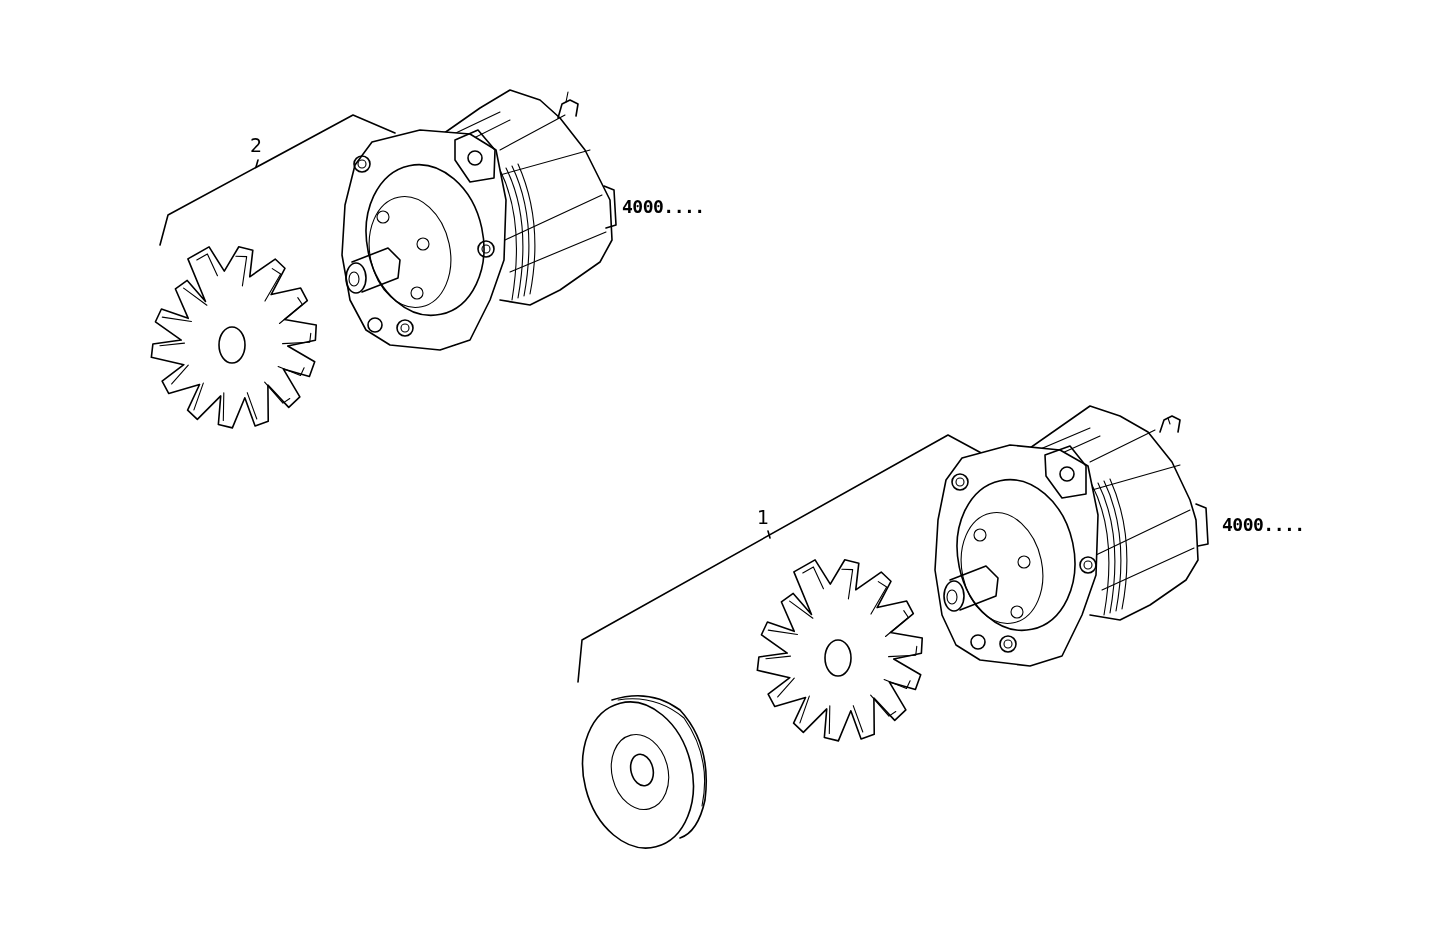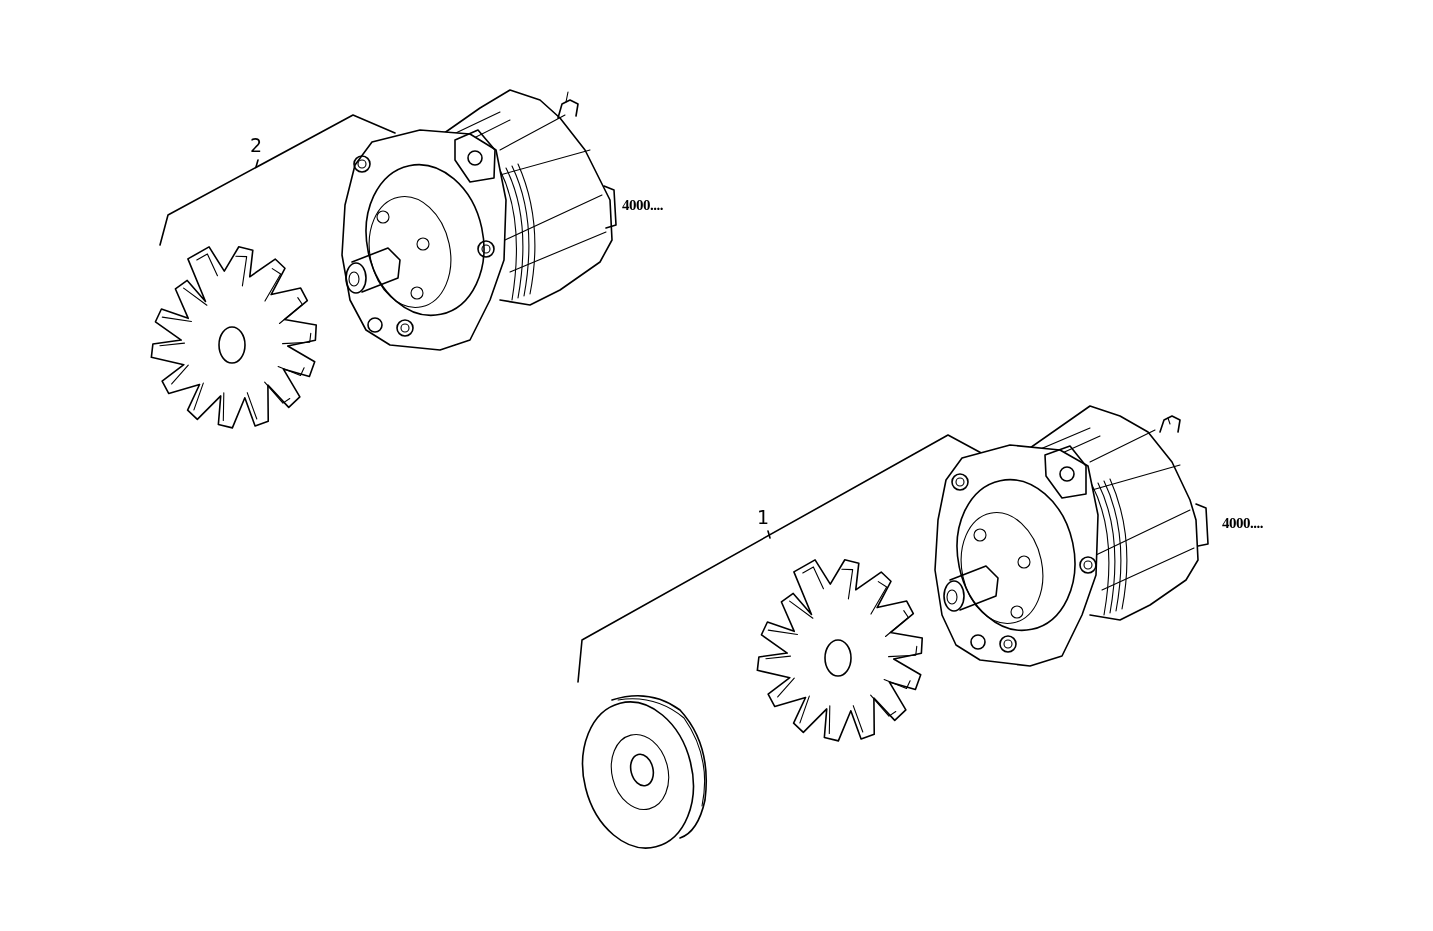"4000...." .part-code { font-family: Liberation Serif, serif -> none; font-size: 15px -> 18px }
